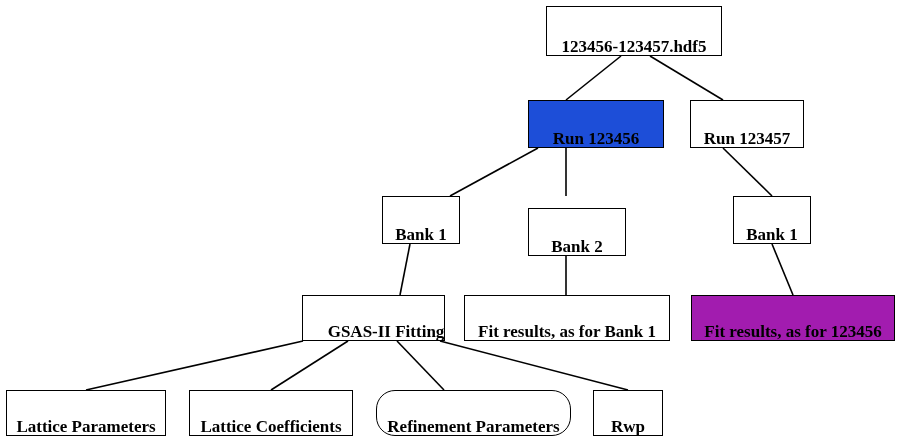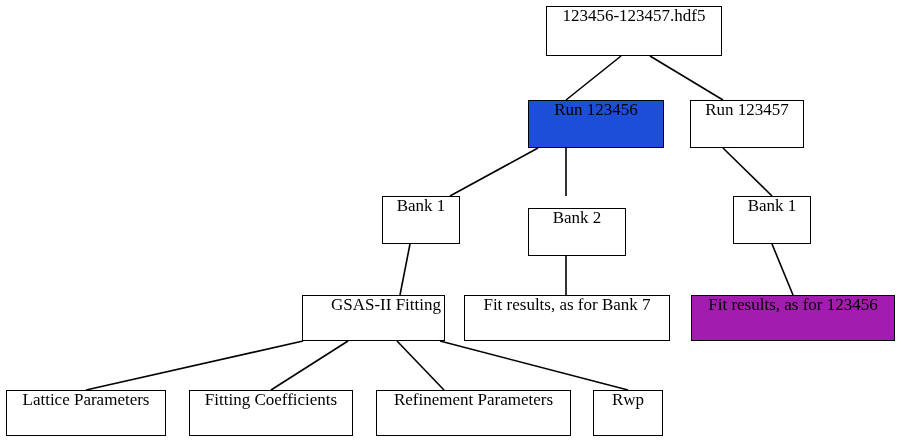"123456-123457.hdf5" .node { align-items: flex-start -> flex-end; font-weight: none -> bold }
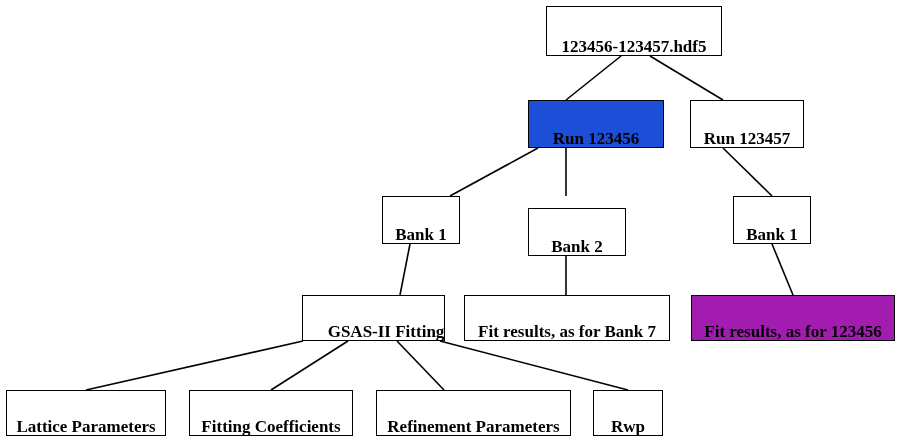"Fit results, as for Bank" span.node-label { text: 7 -> 1 }
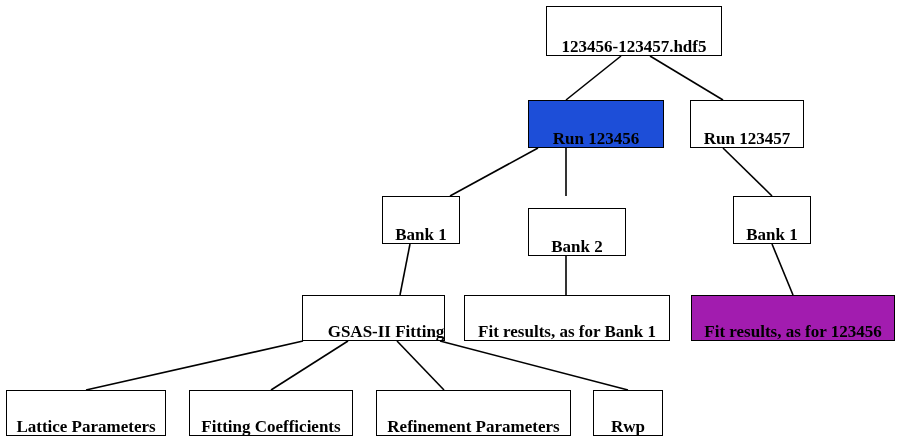"Fitting Coefficients" span.node-label { text: Fitting -> Lattice }
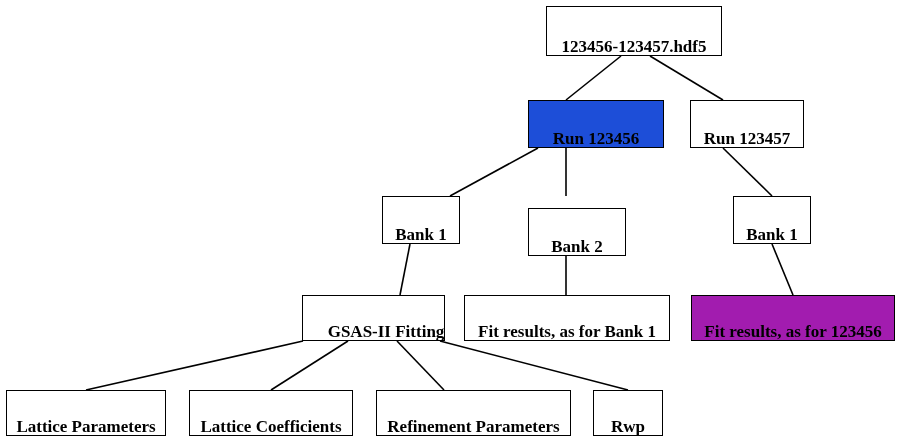"Refinement Parameters" div.node { border-radius: none -> 19px }
